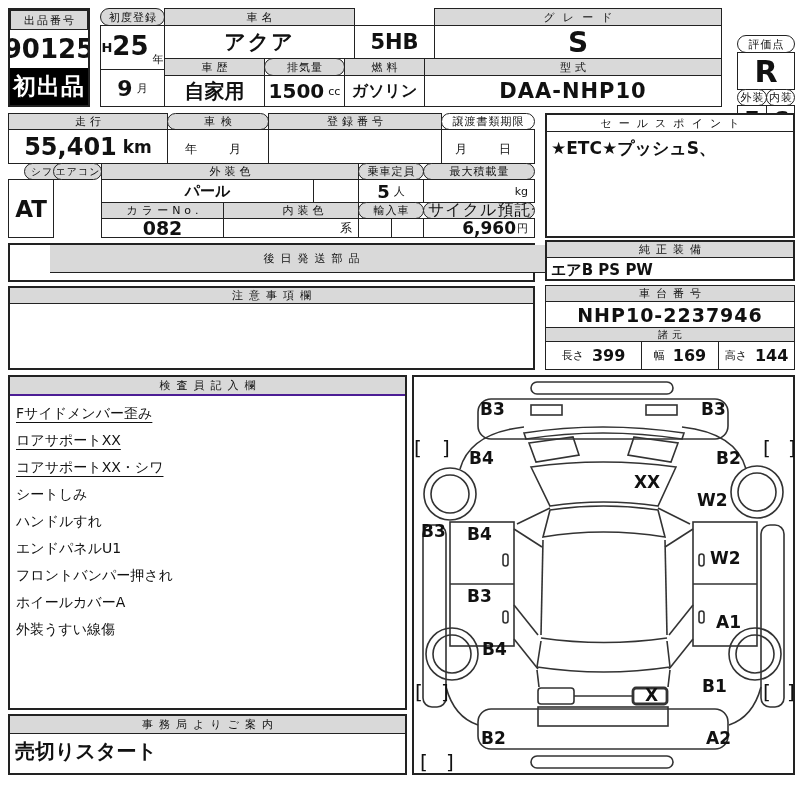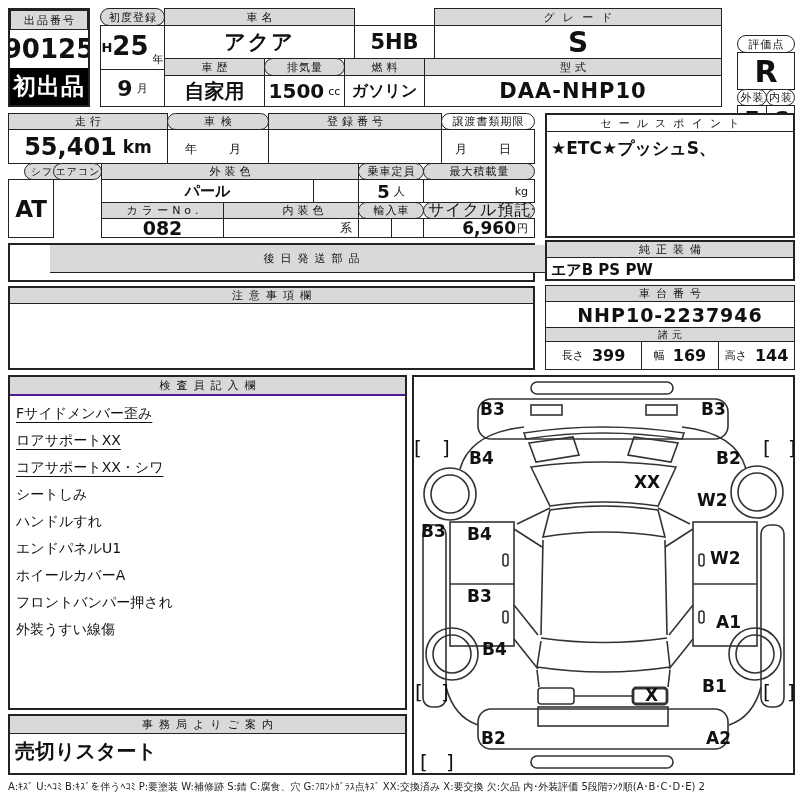"ホイールカバーA" div.insp-item { order: before "フロントバンパー押され" -> after "フロントバンパー押され" }
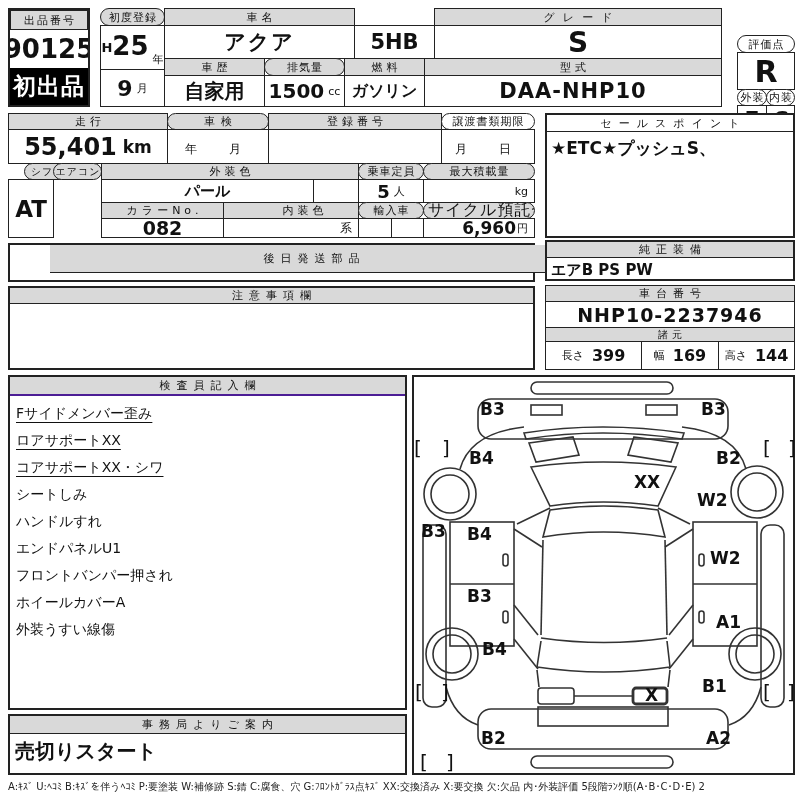"A:ｷｽﾞ U:ﾍｺﾐ B:ｷｽﾞを伴うﾍｺﾐ P:要塗装 W:補修跡" div { html: <div>A:ｷｽﾞ U:ﾍｺﾐ B:ｷｽﾞを伴うﾍｺﾐ P:要塗装 W:補修跡 S:錆 C:腐食、穴 G:ﾌﾛﾝﾄｶﾞﾗｽ点ｷｽﾞ XX:交換済み X:要交換 欠:欠品 内･外装評価 5段階ﾗﾝｸ順(A･B･C･D･E) 2</div> -> none }
